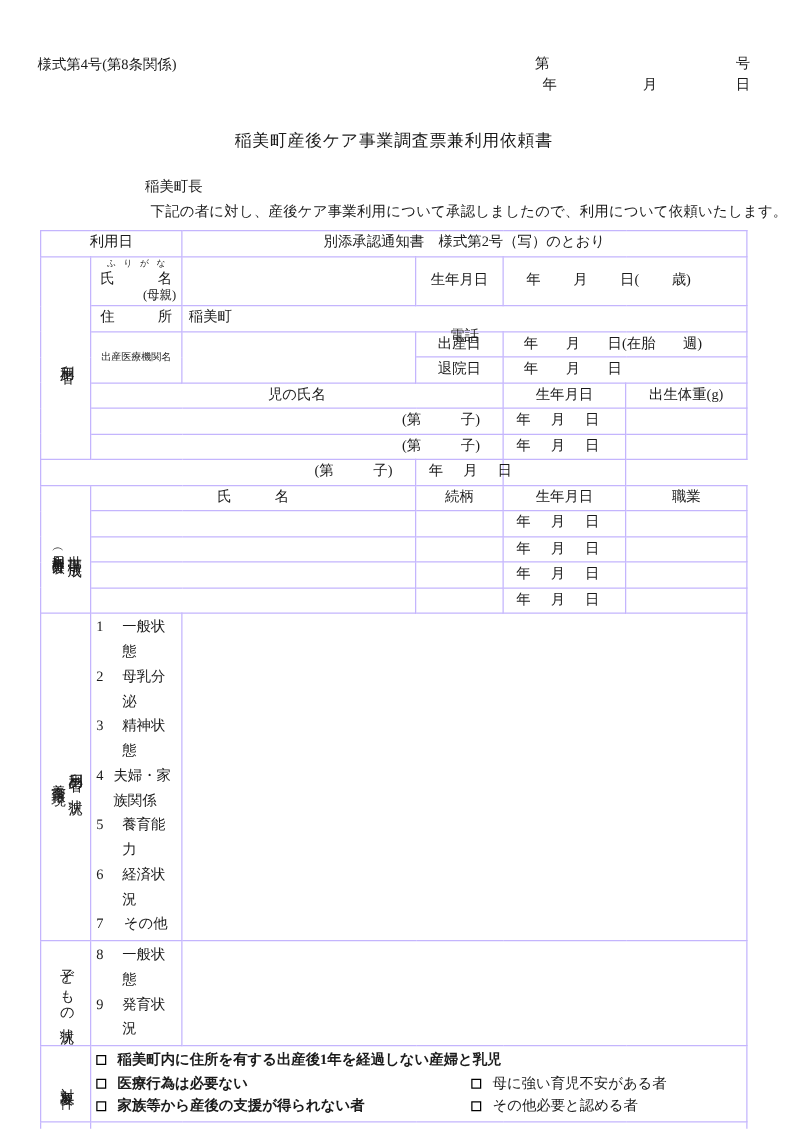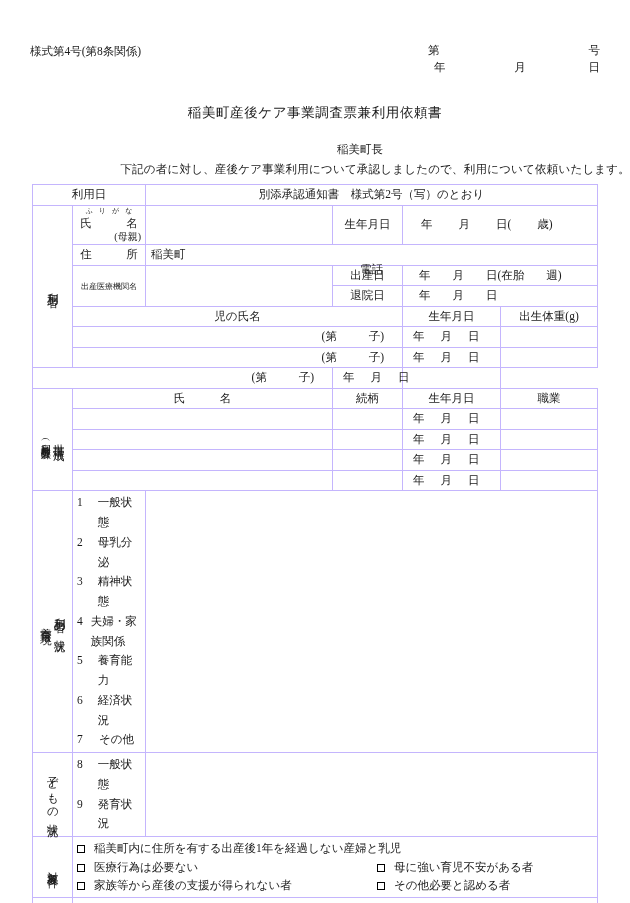"稲美町長" .issuer { padding-left: 90px -> 116px; text-align: center -> left }
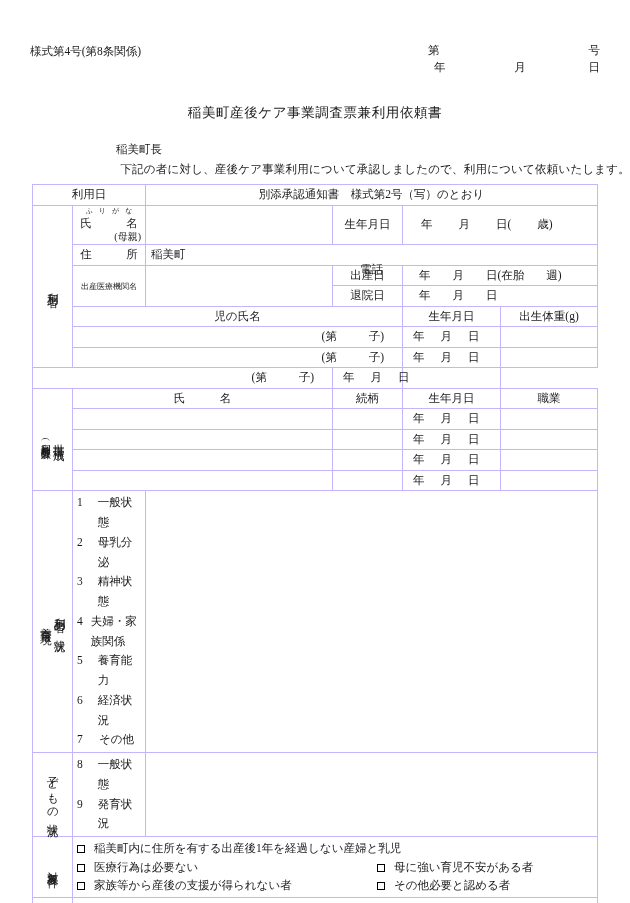"稲美町内に住所を有する出産後1年を経過しない産婦と乳児" .chk-col { font-weight: none -> bold }
